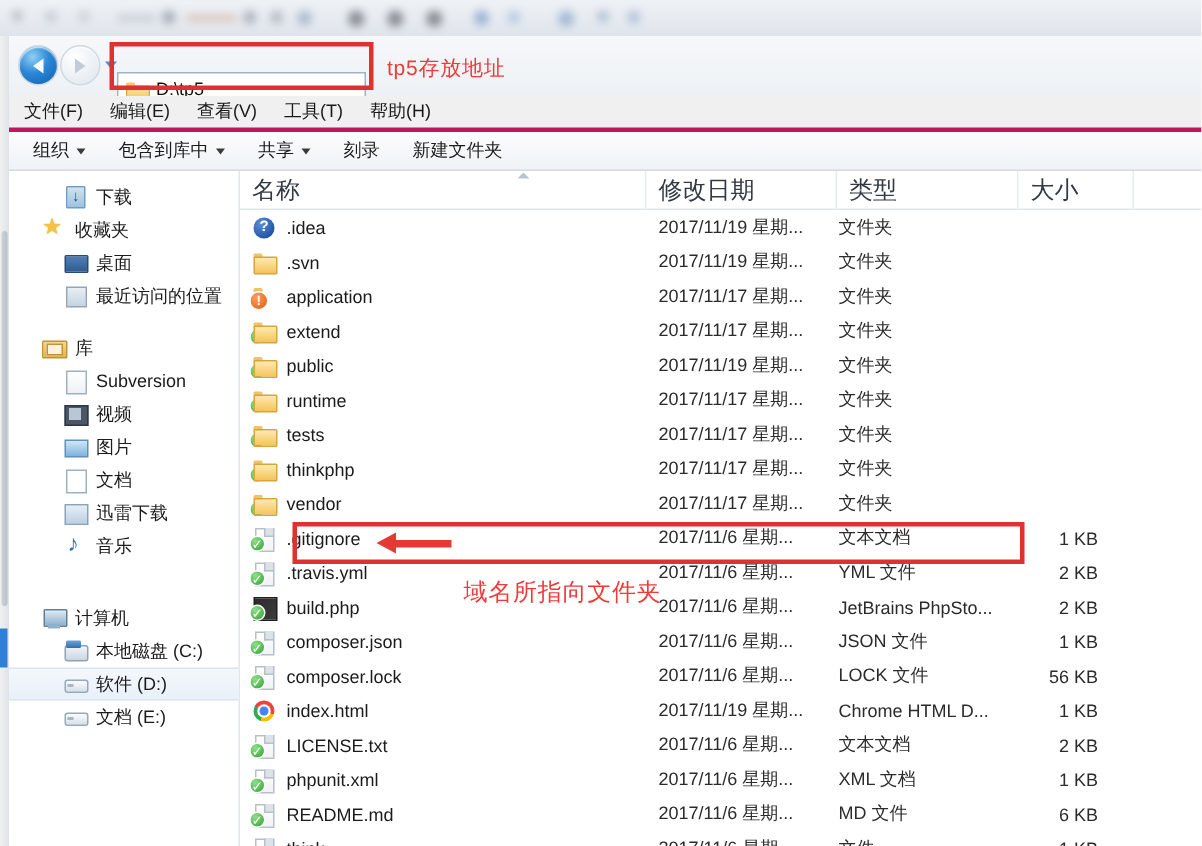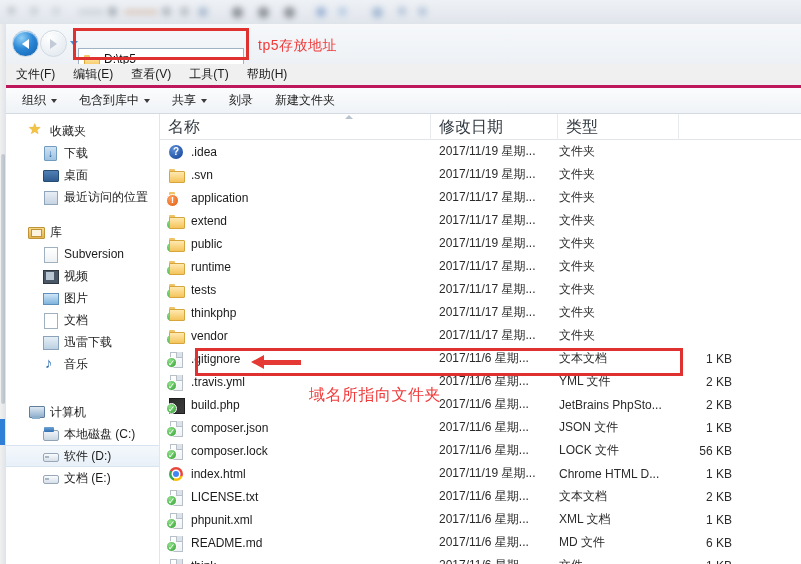"大小" div.ch { html: none -> <div> <span>大小</span> </div> }
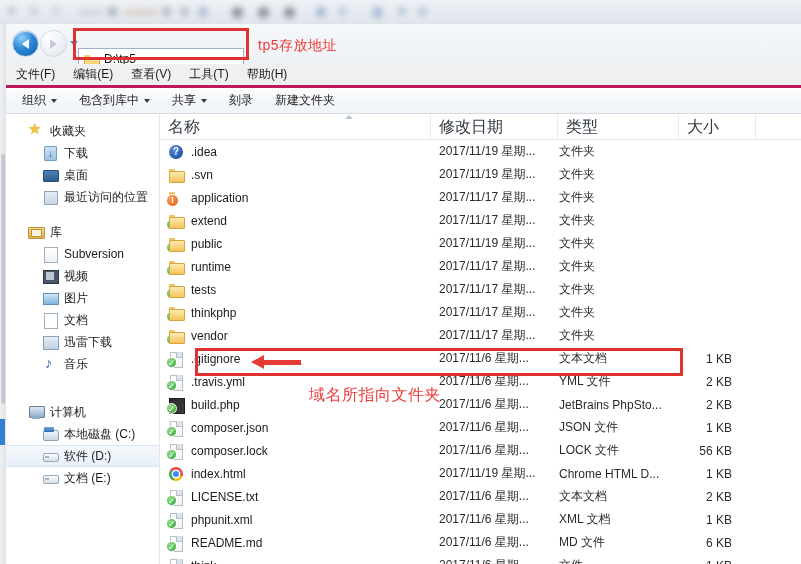"收藏夹" div.np-item { order: before "下载" -> after "下载" }
